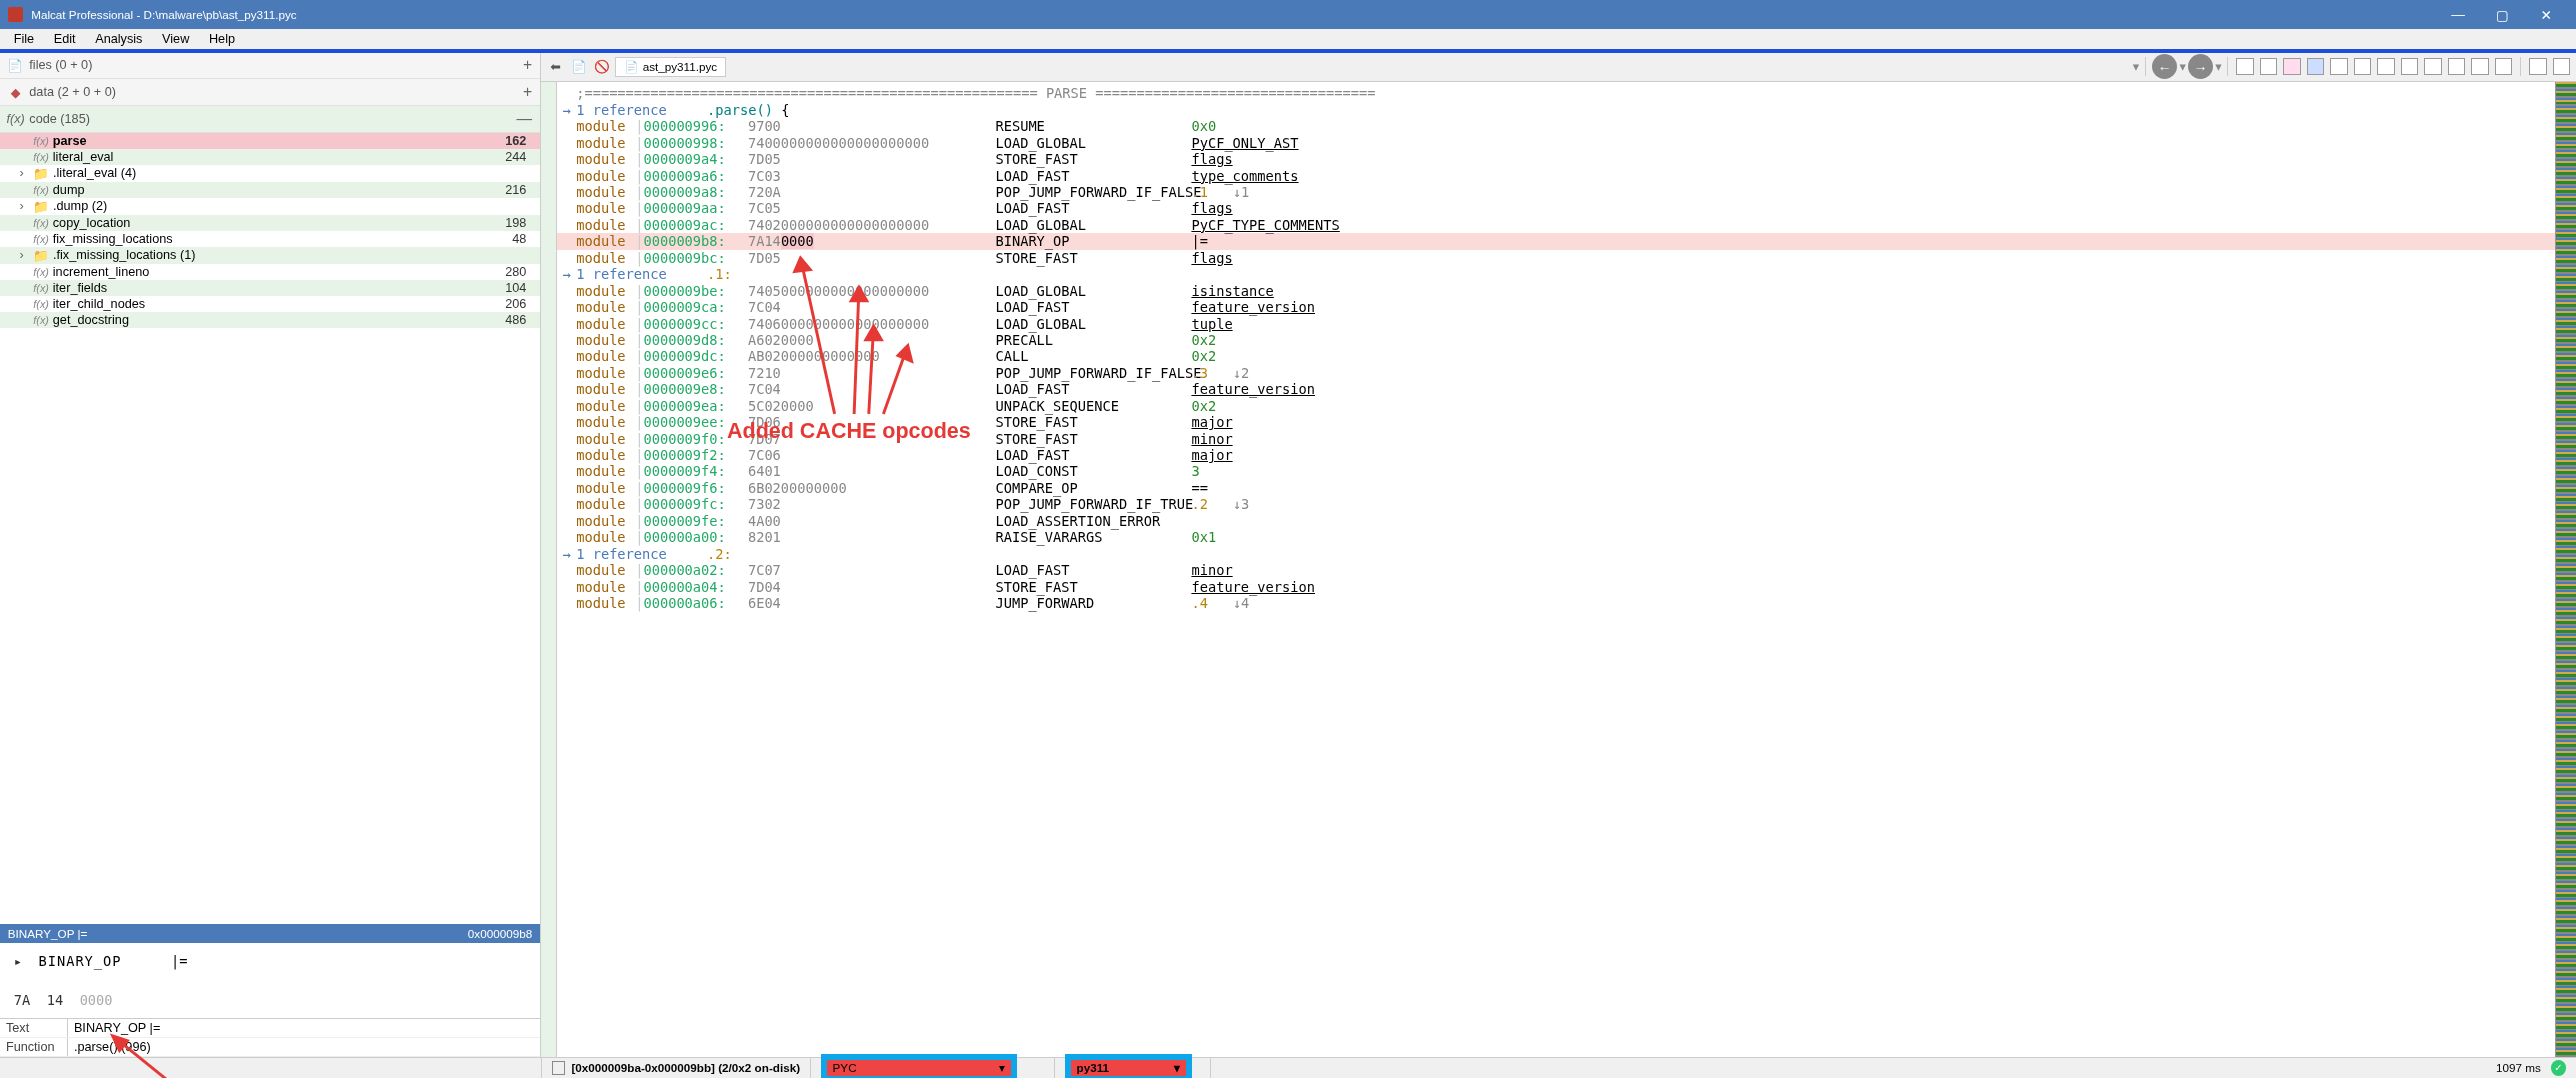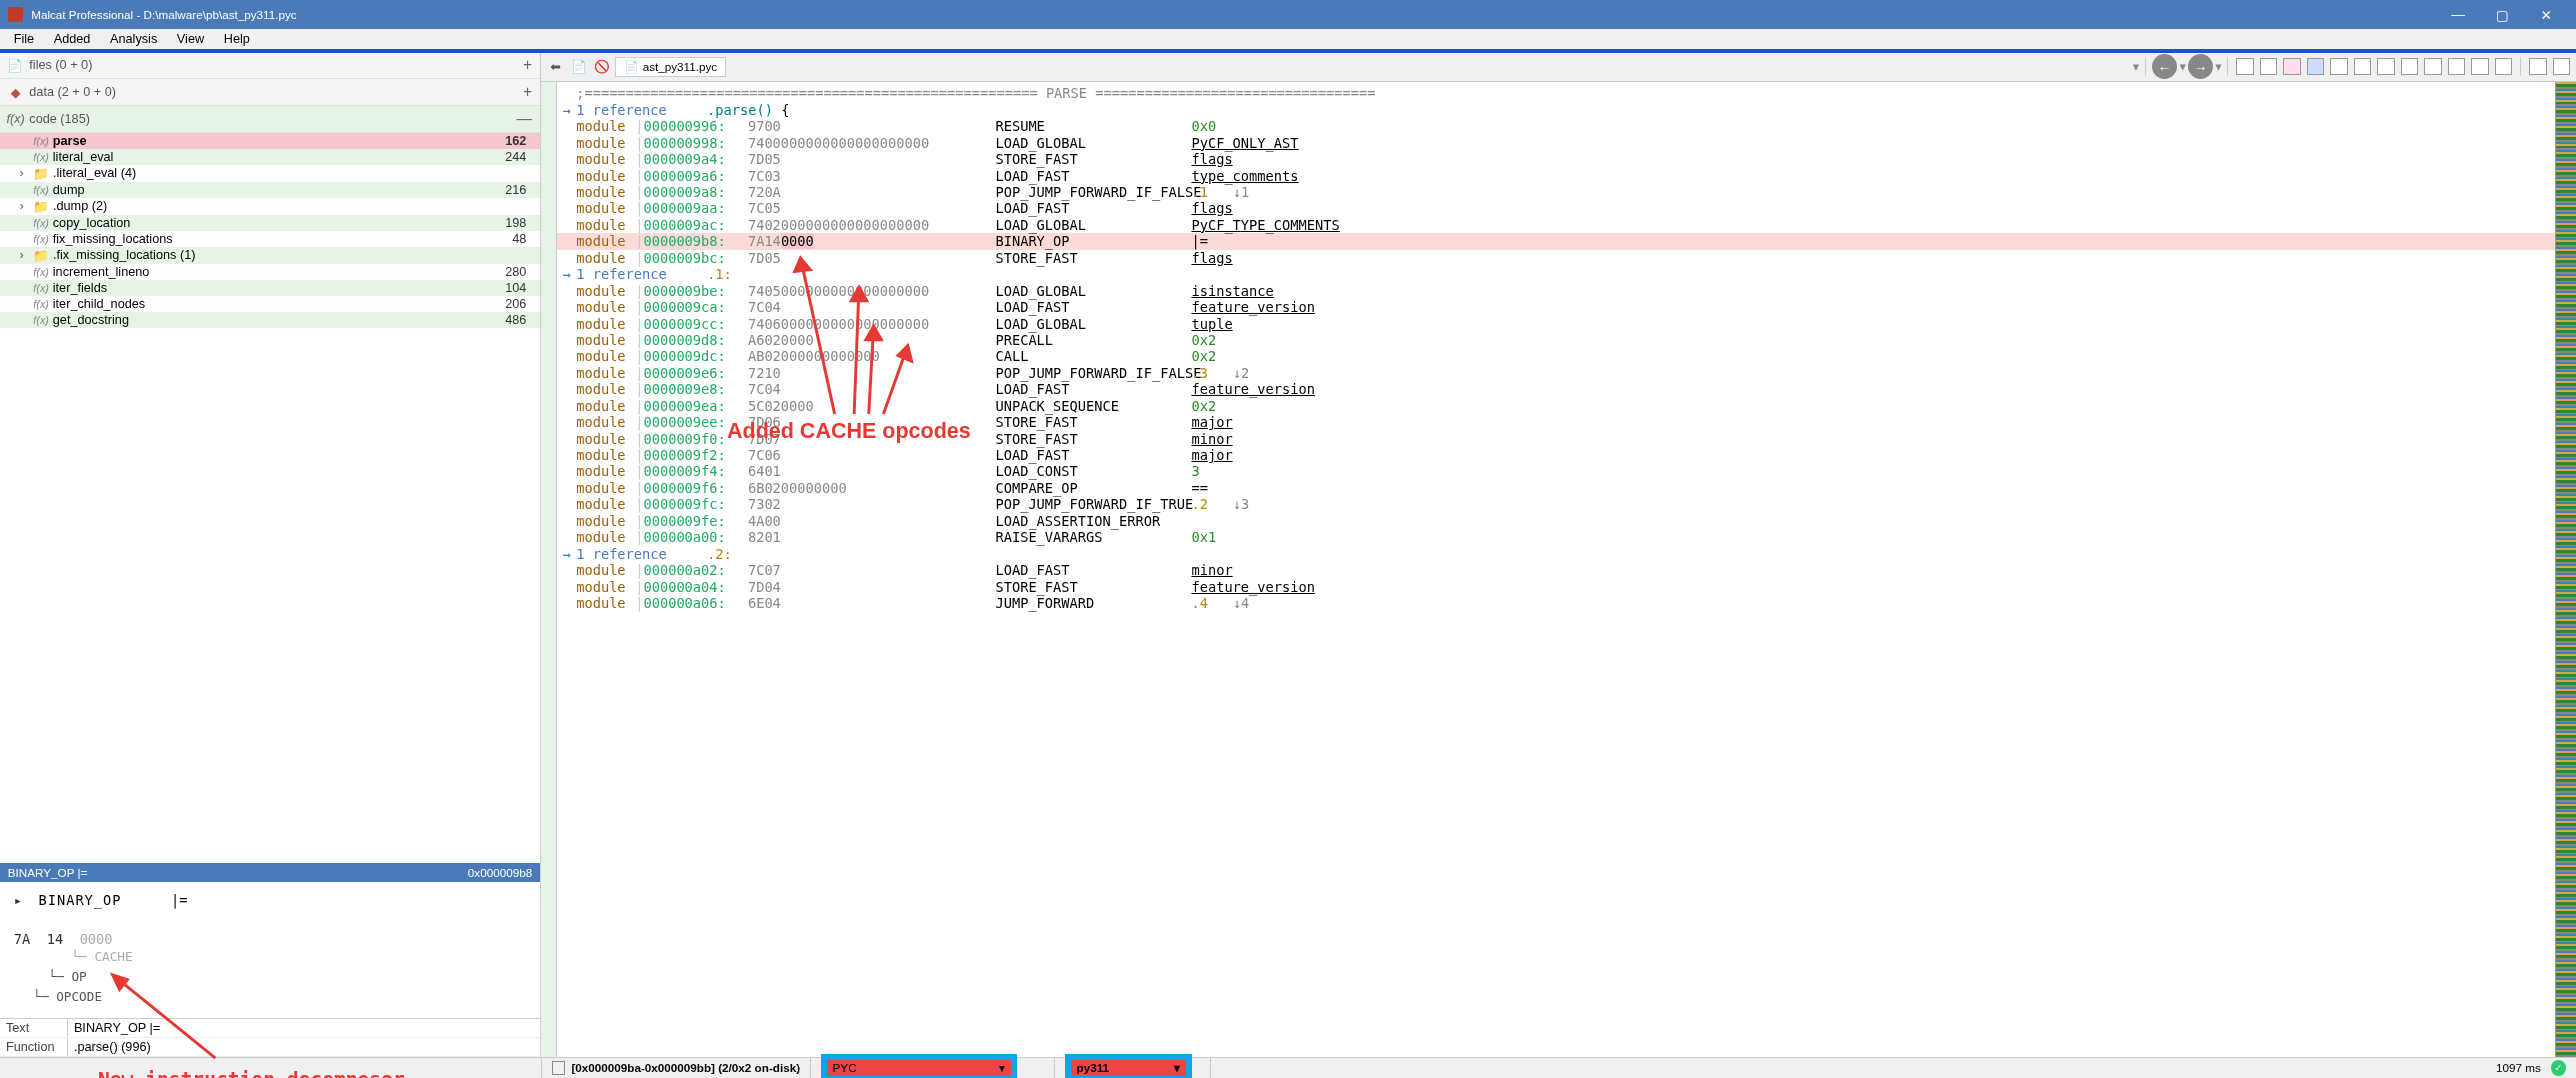"Added" div.mitem { text: Added -> Edit }
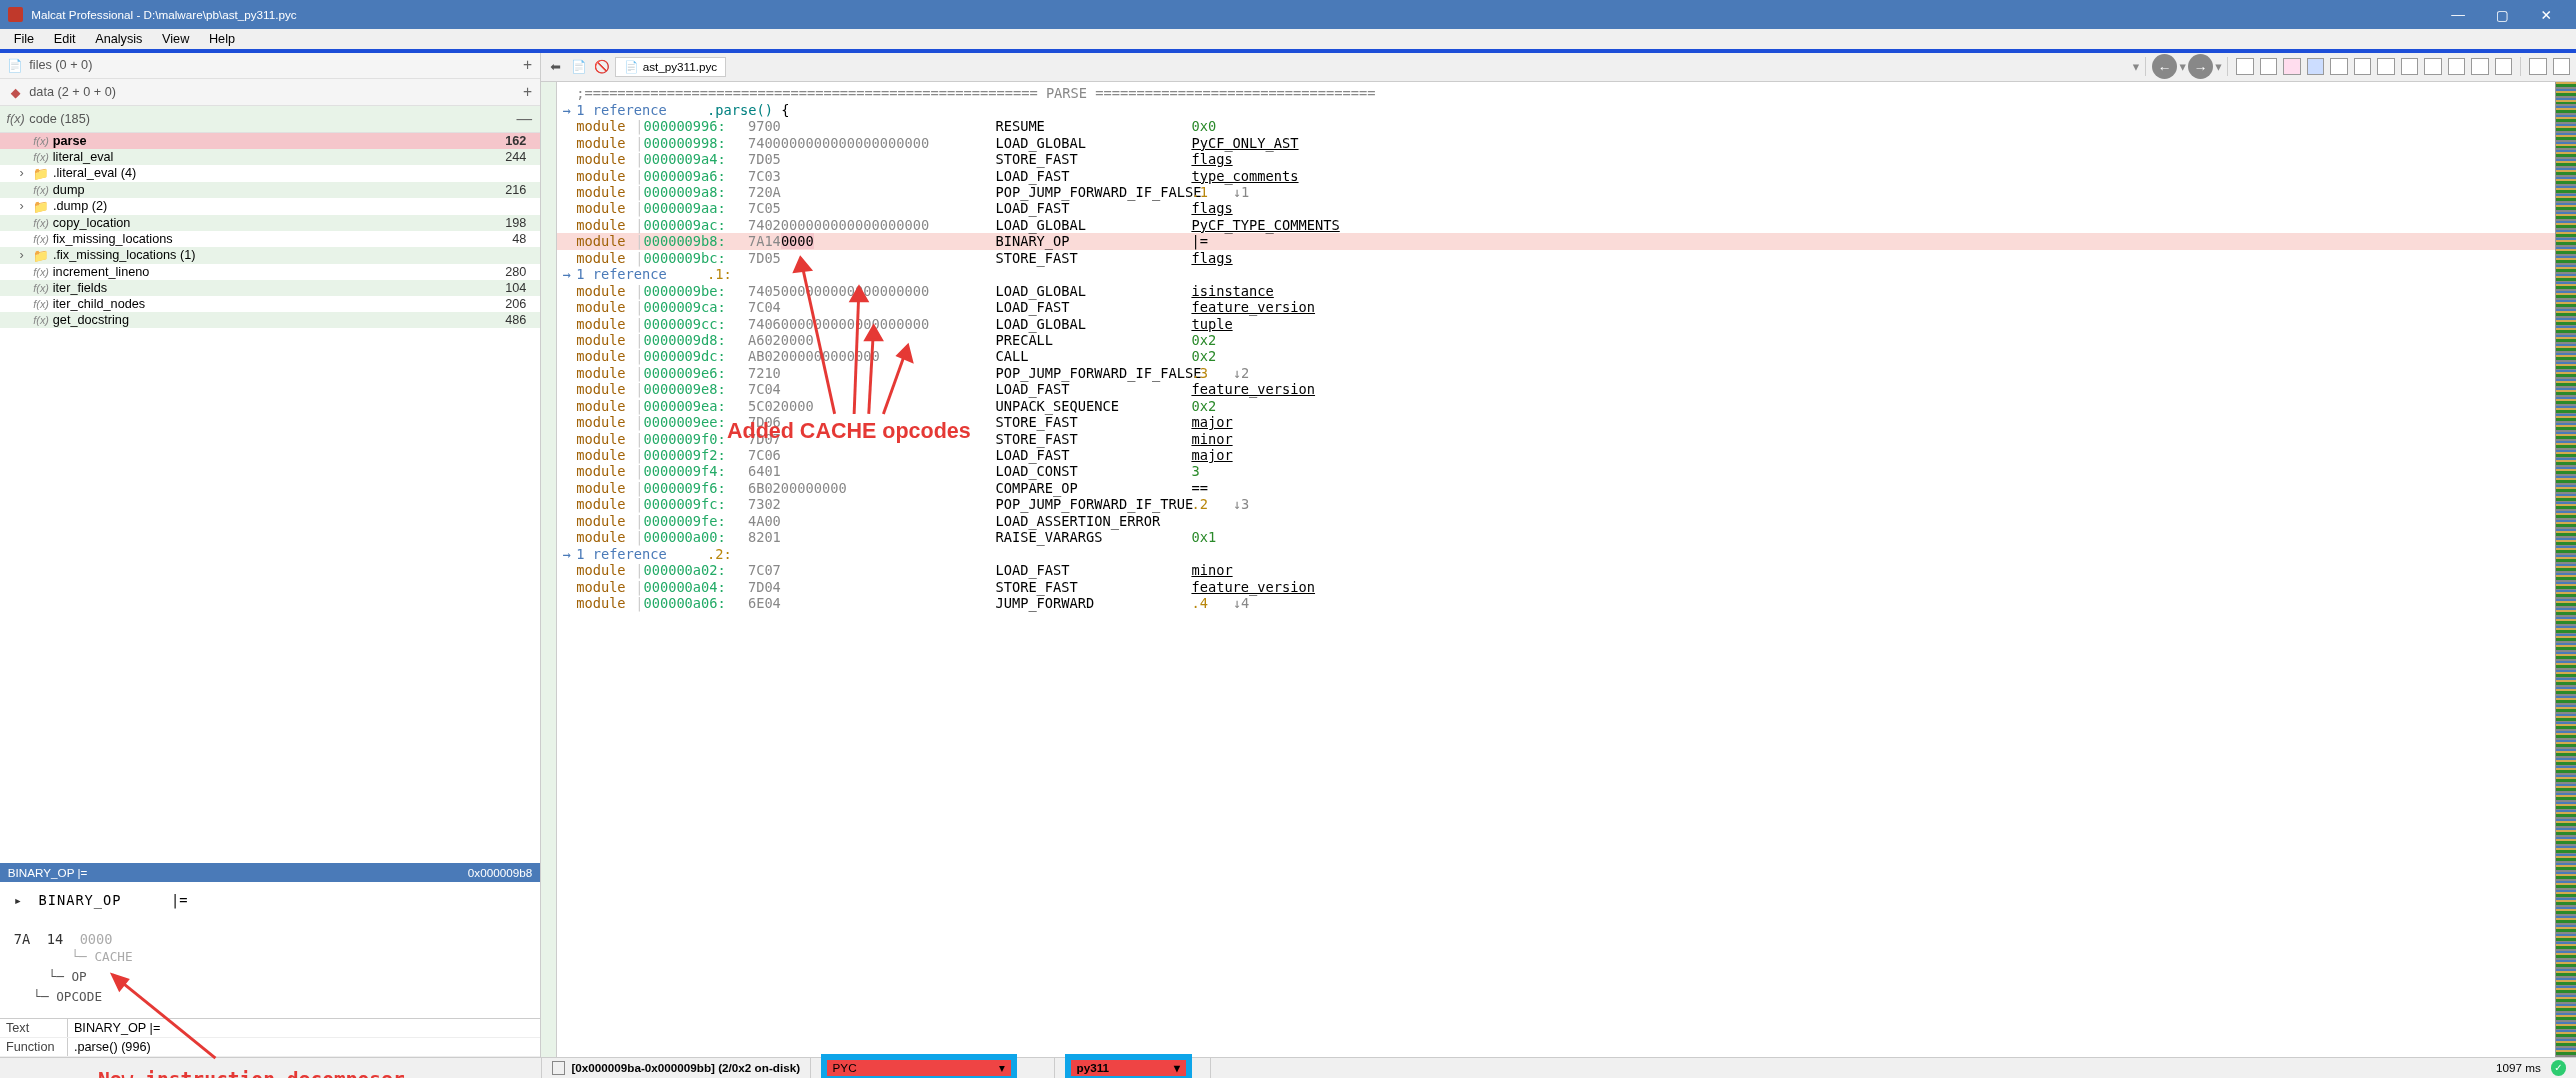"└─ CACHE" div.tree { html: <div> <div>&nbsp;&nbsp;&nbsp;&nbsp;&nbsp;└─ CACHE</div> <div>&nbsp;&nbsp;└─ OP</div> <div>└─ OPCODE</div> </div> -> none }
